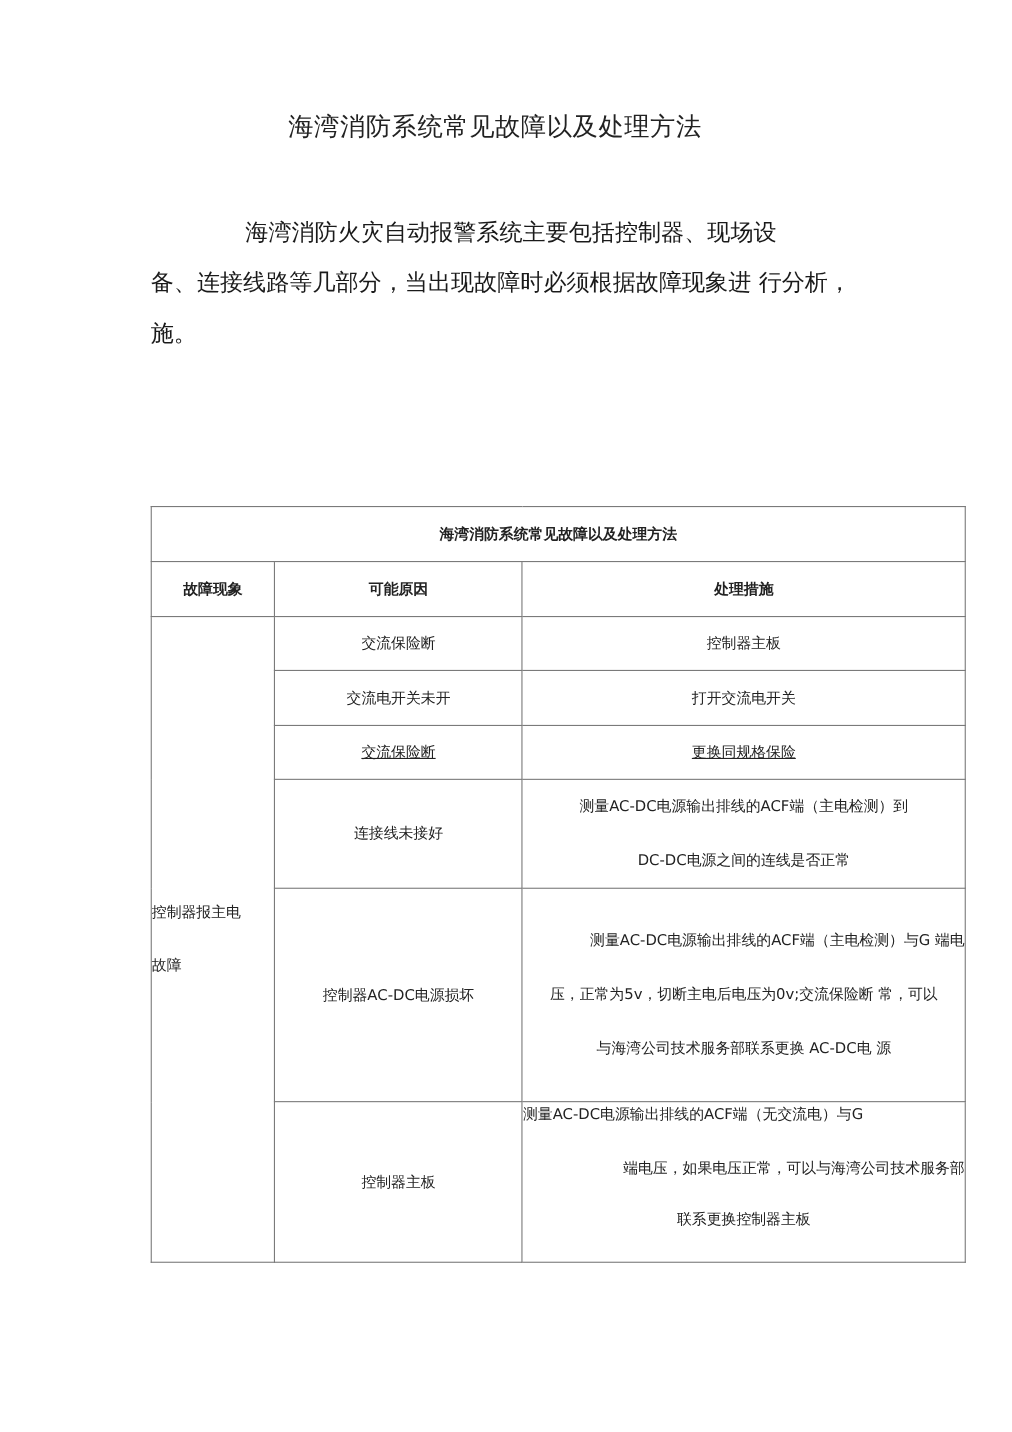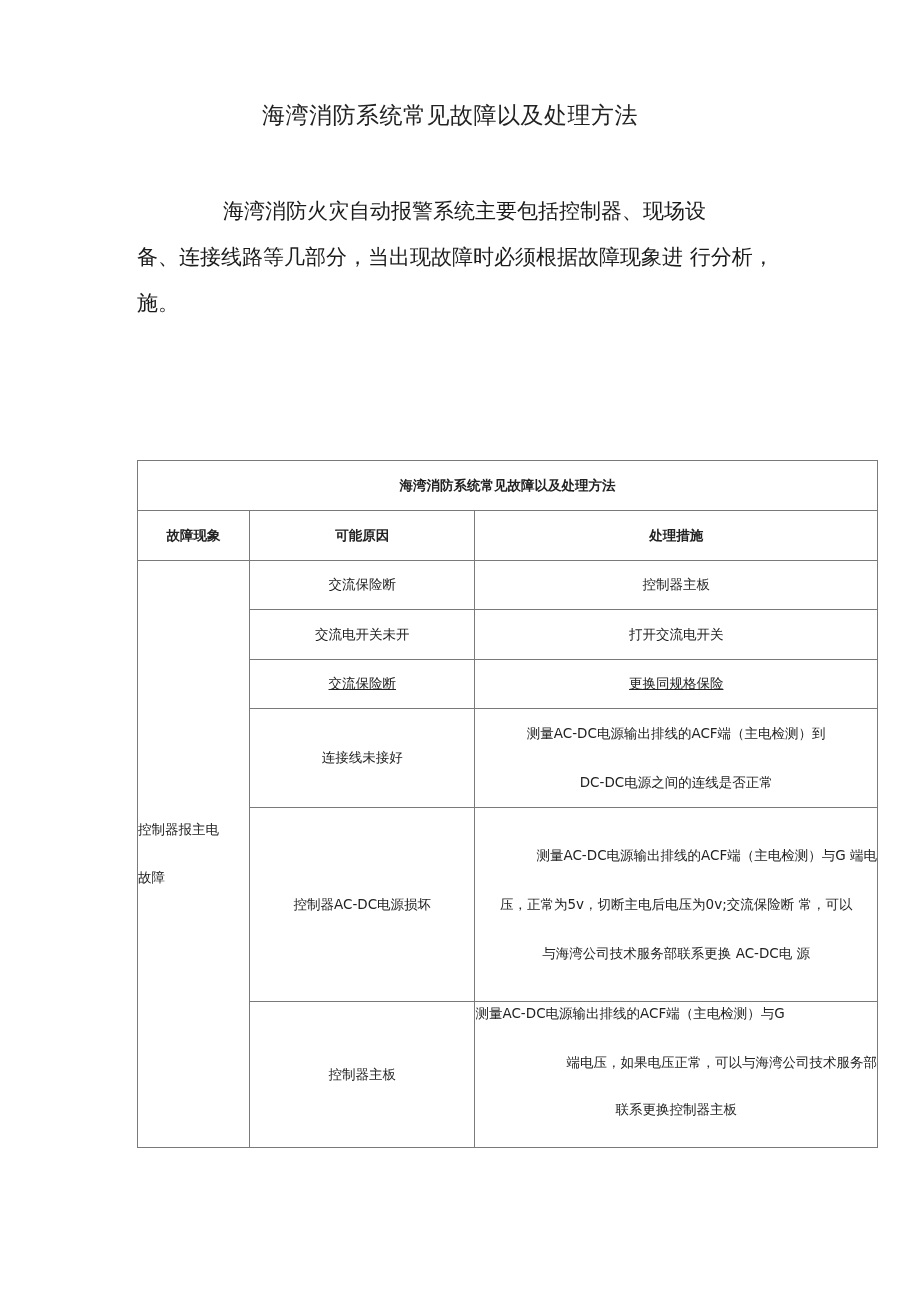"控制器报主电" .symptom span { font-family: Liberation Serif, serif -> none }
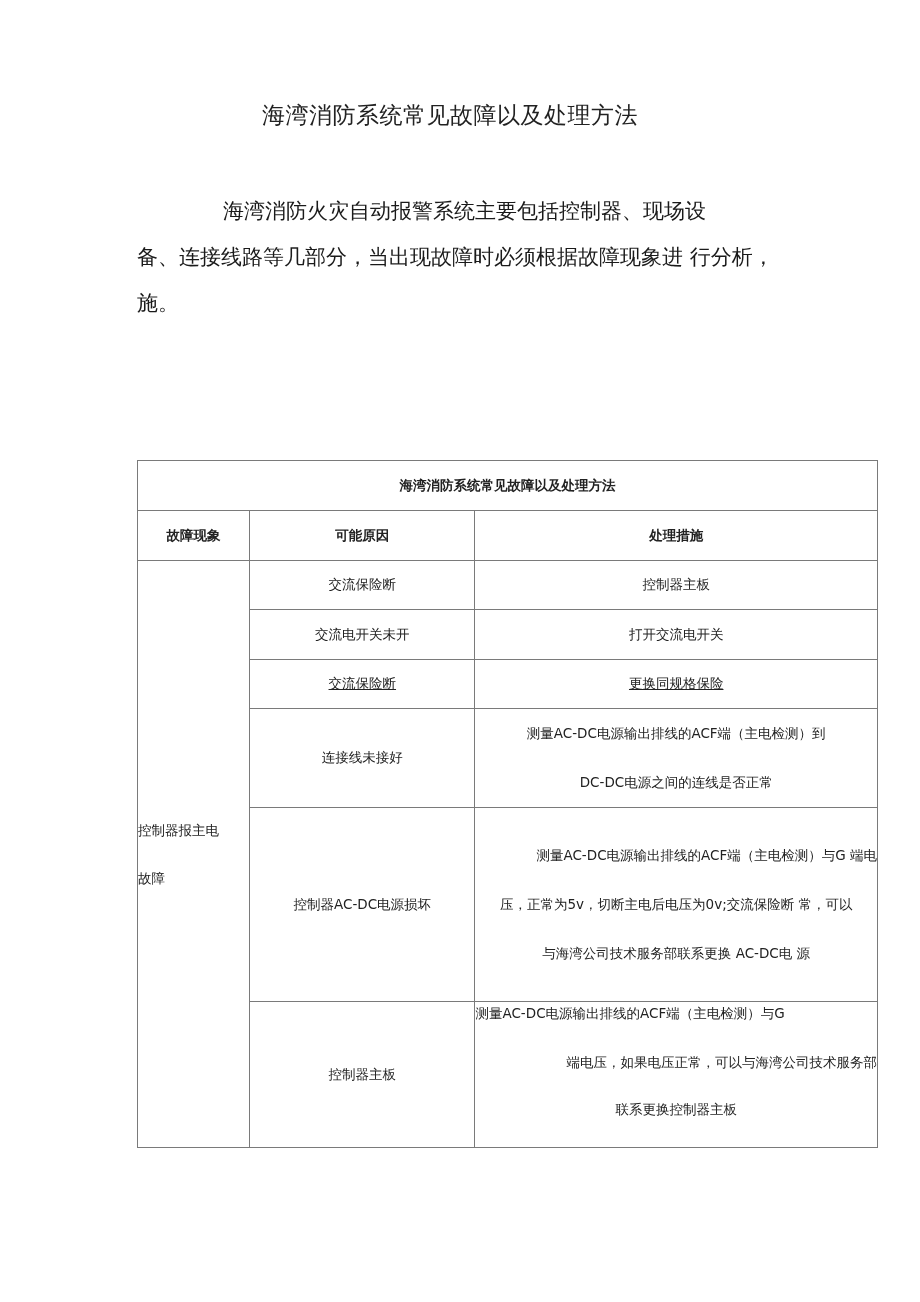"测量AC-DC电源输出排线的ACF端（主电检测）与G" span { text: 主电检测 -> 无交流电 }
